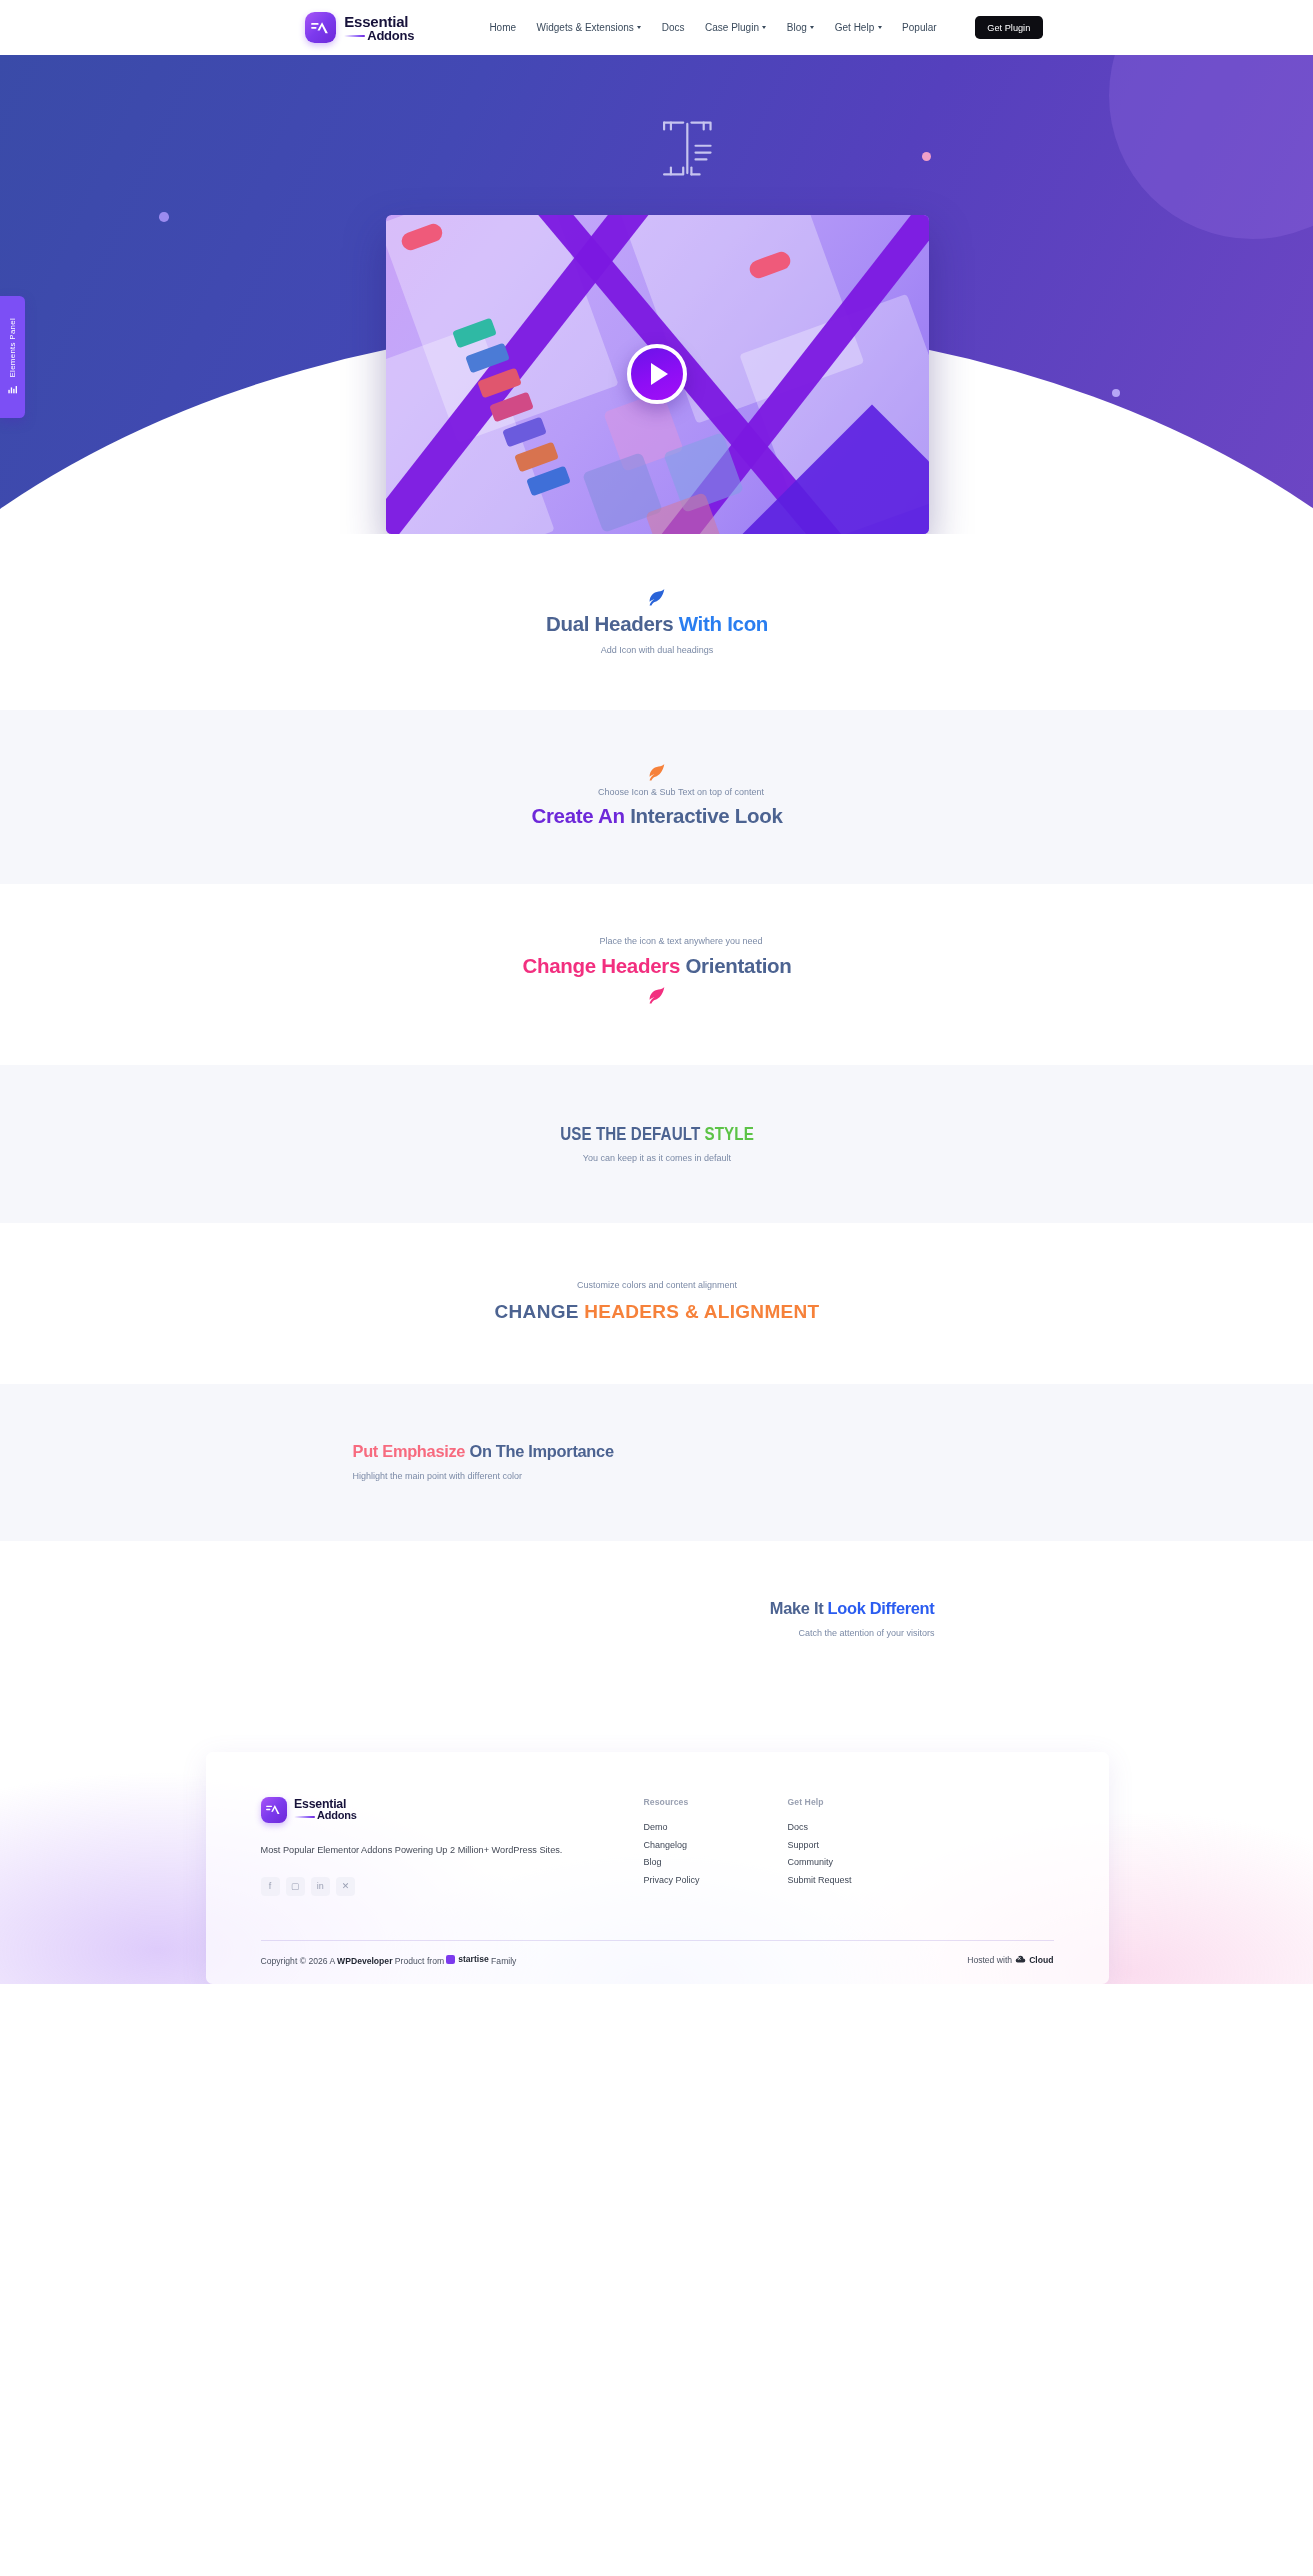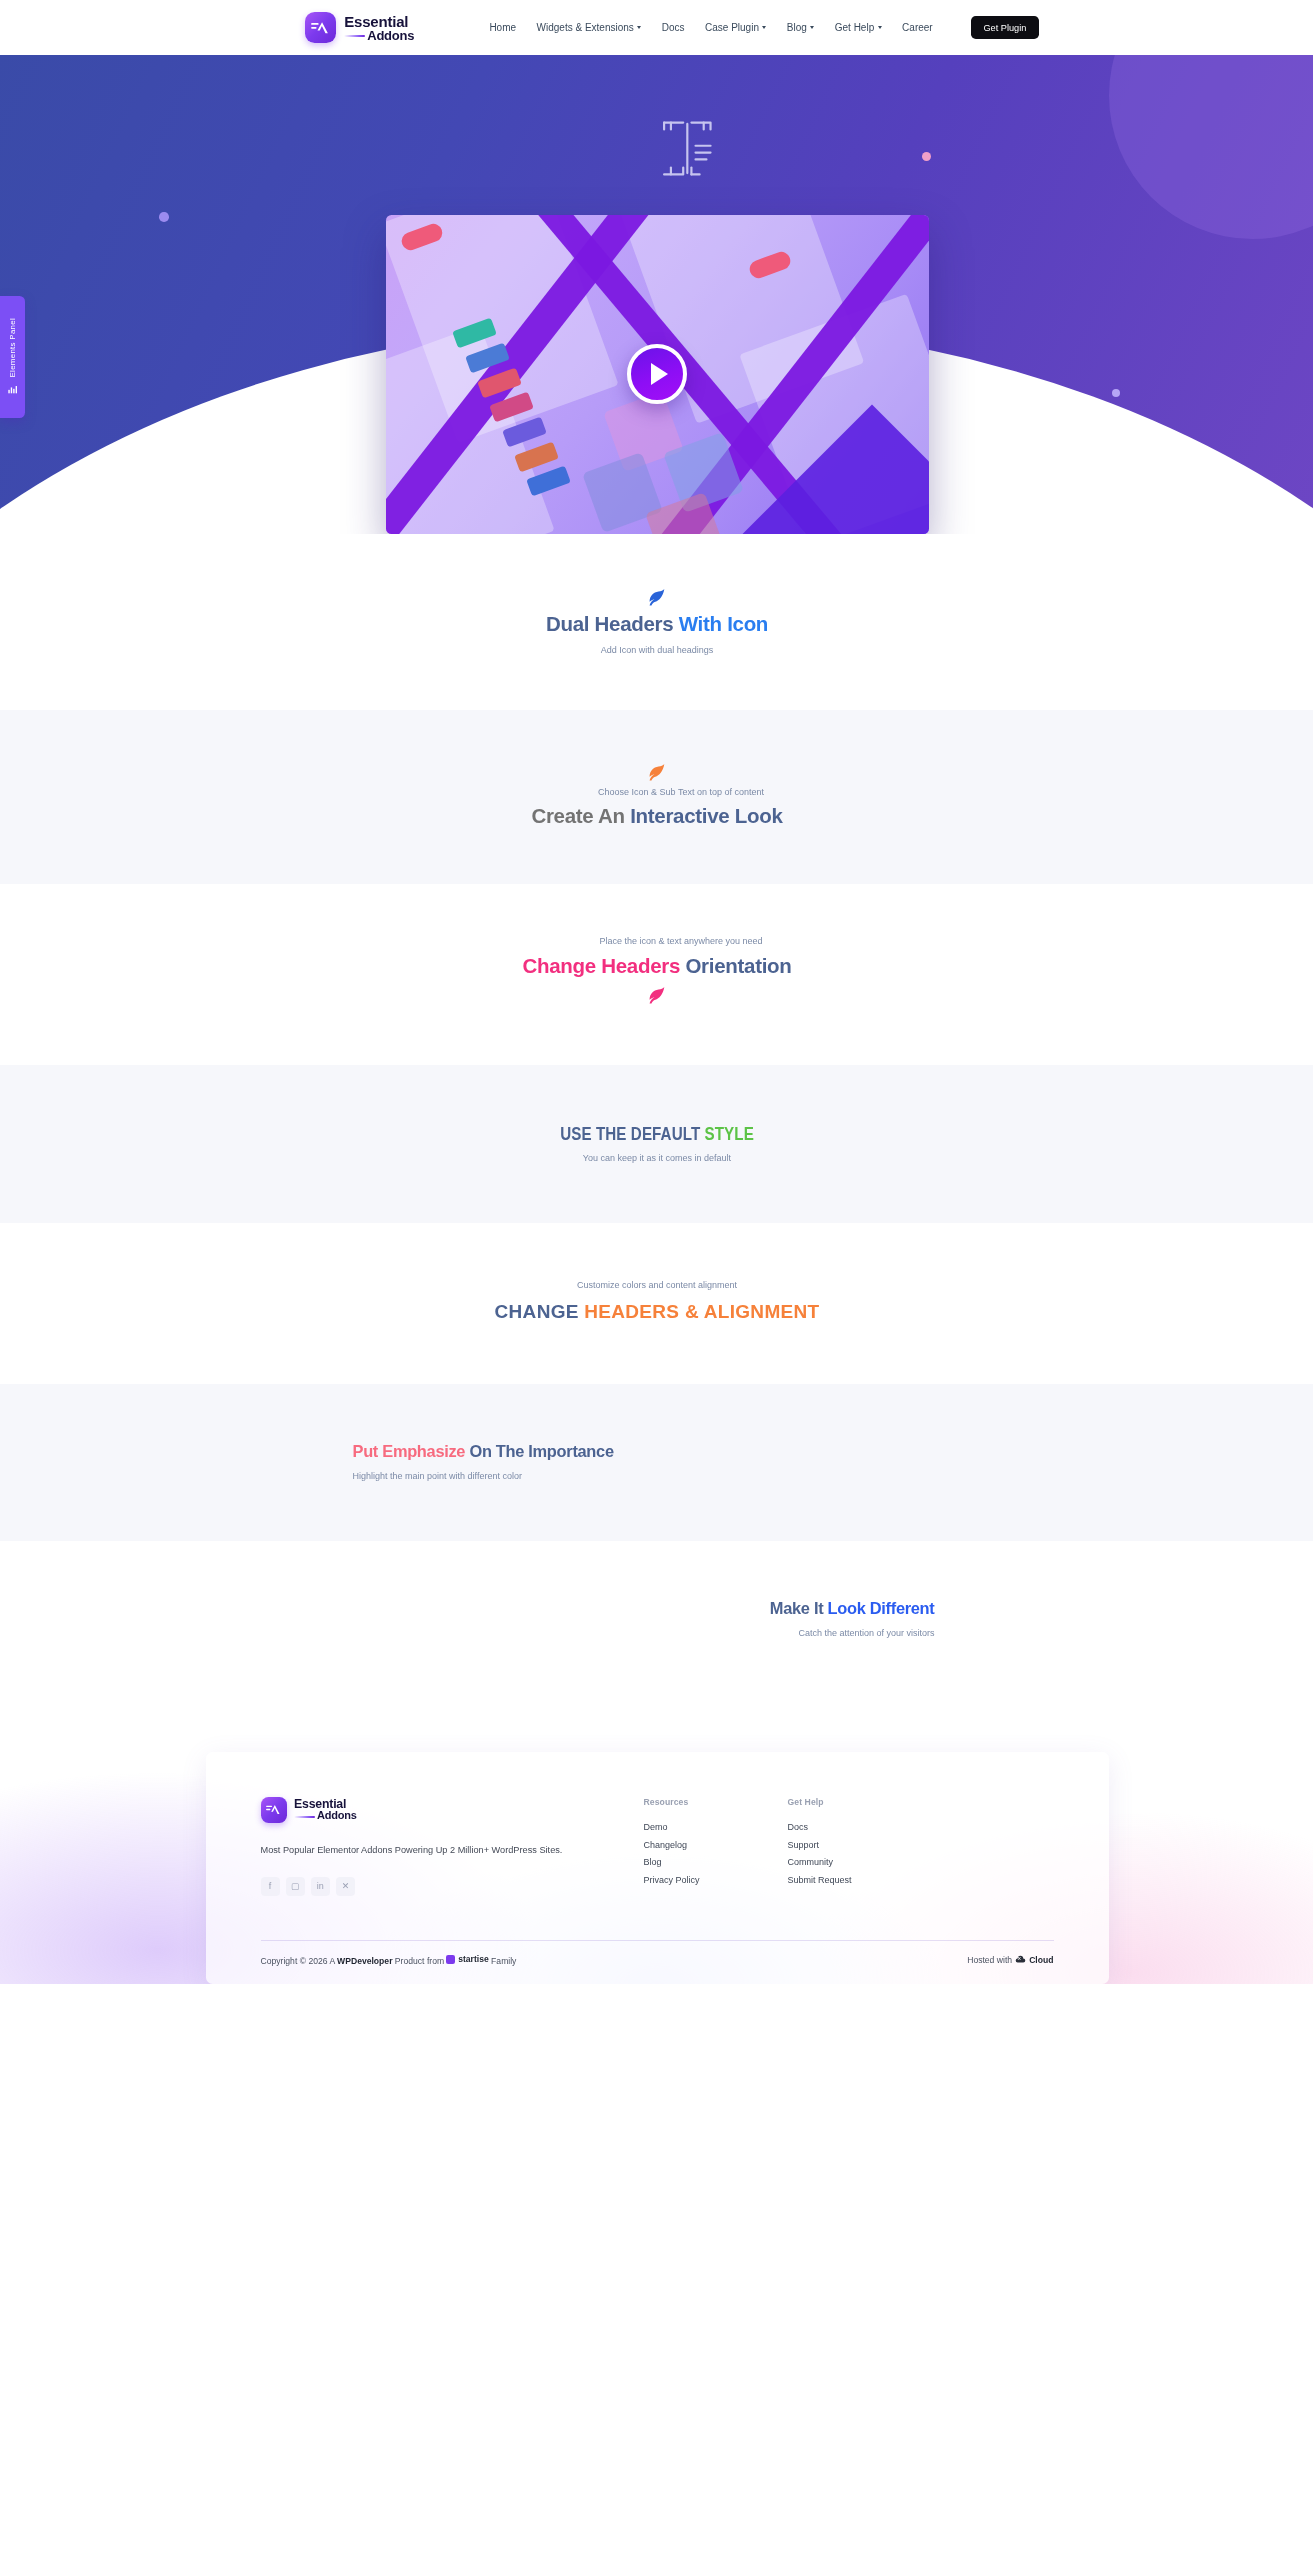"Career" span { text: Career -> Popular }
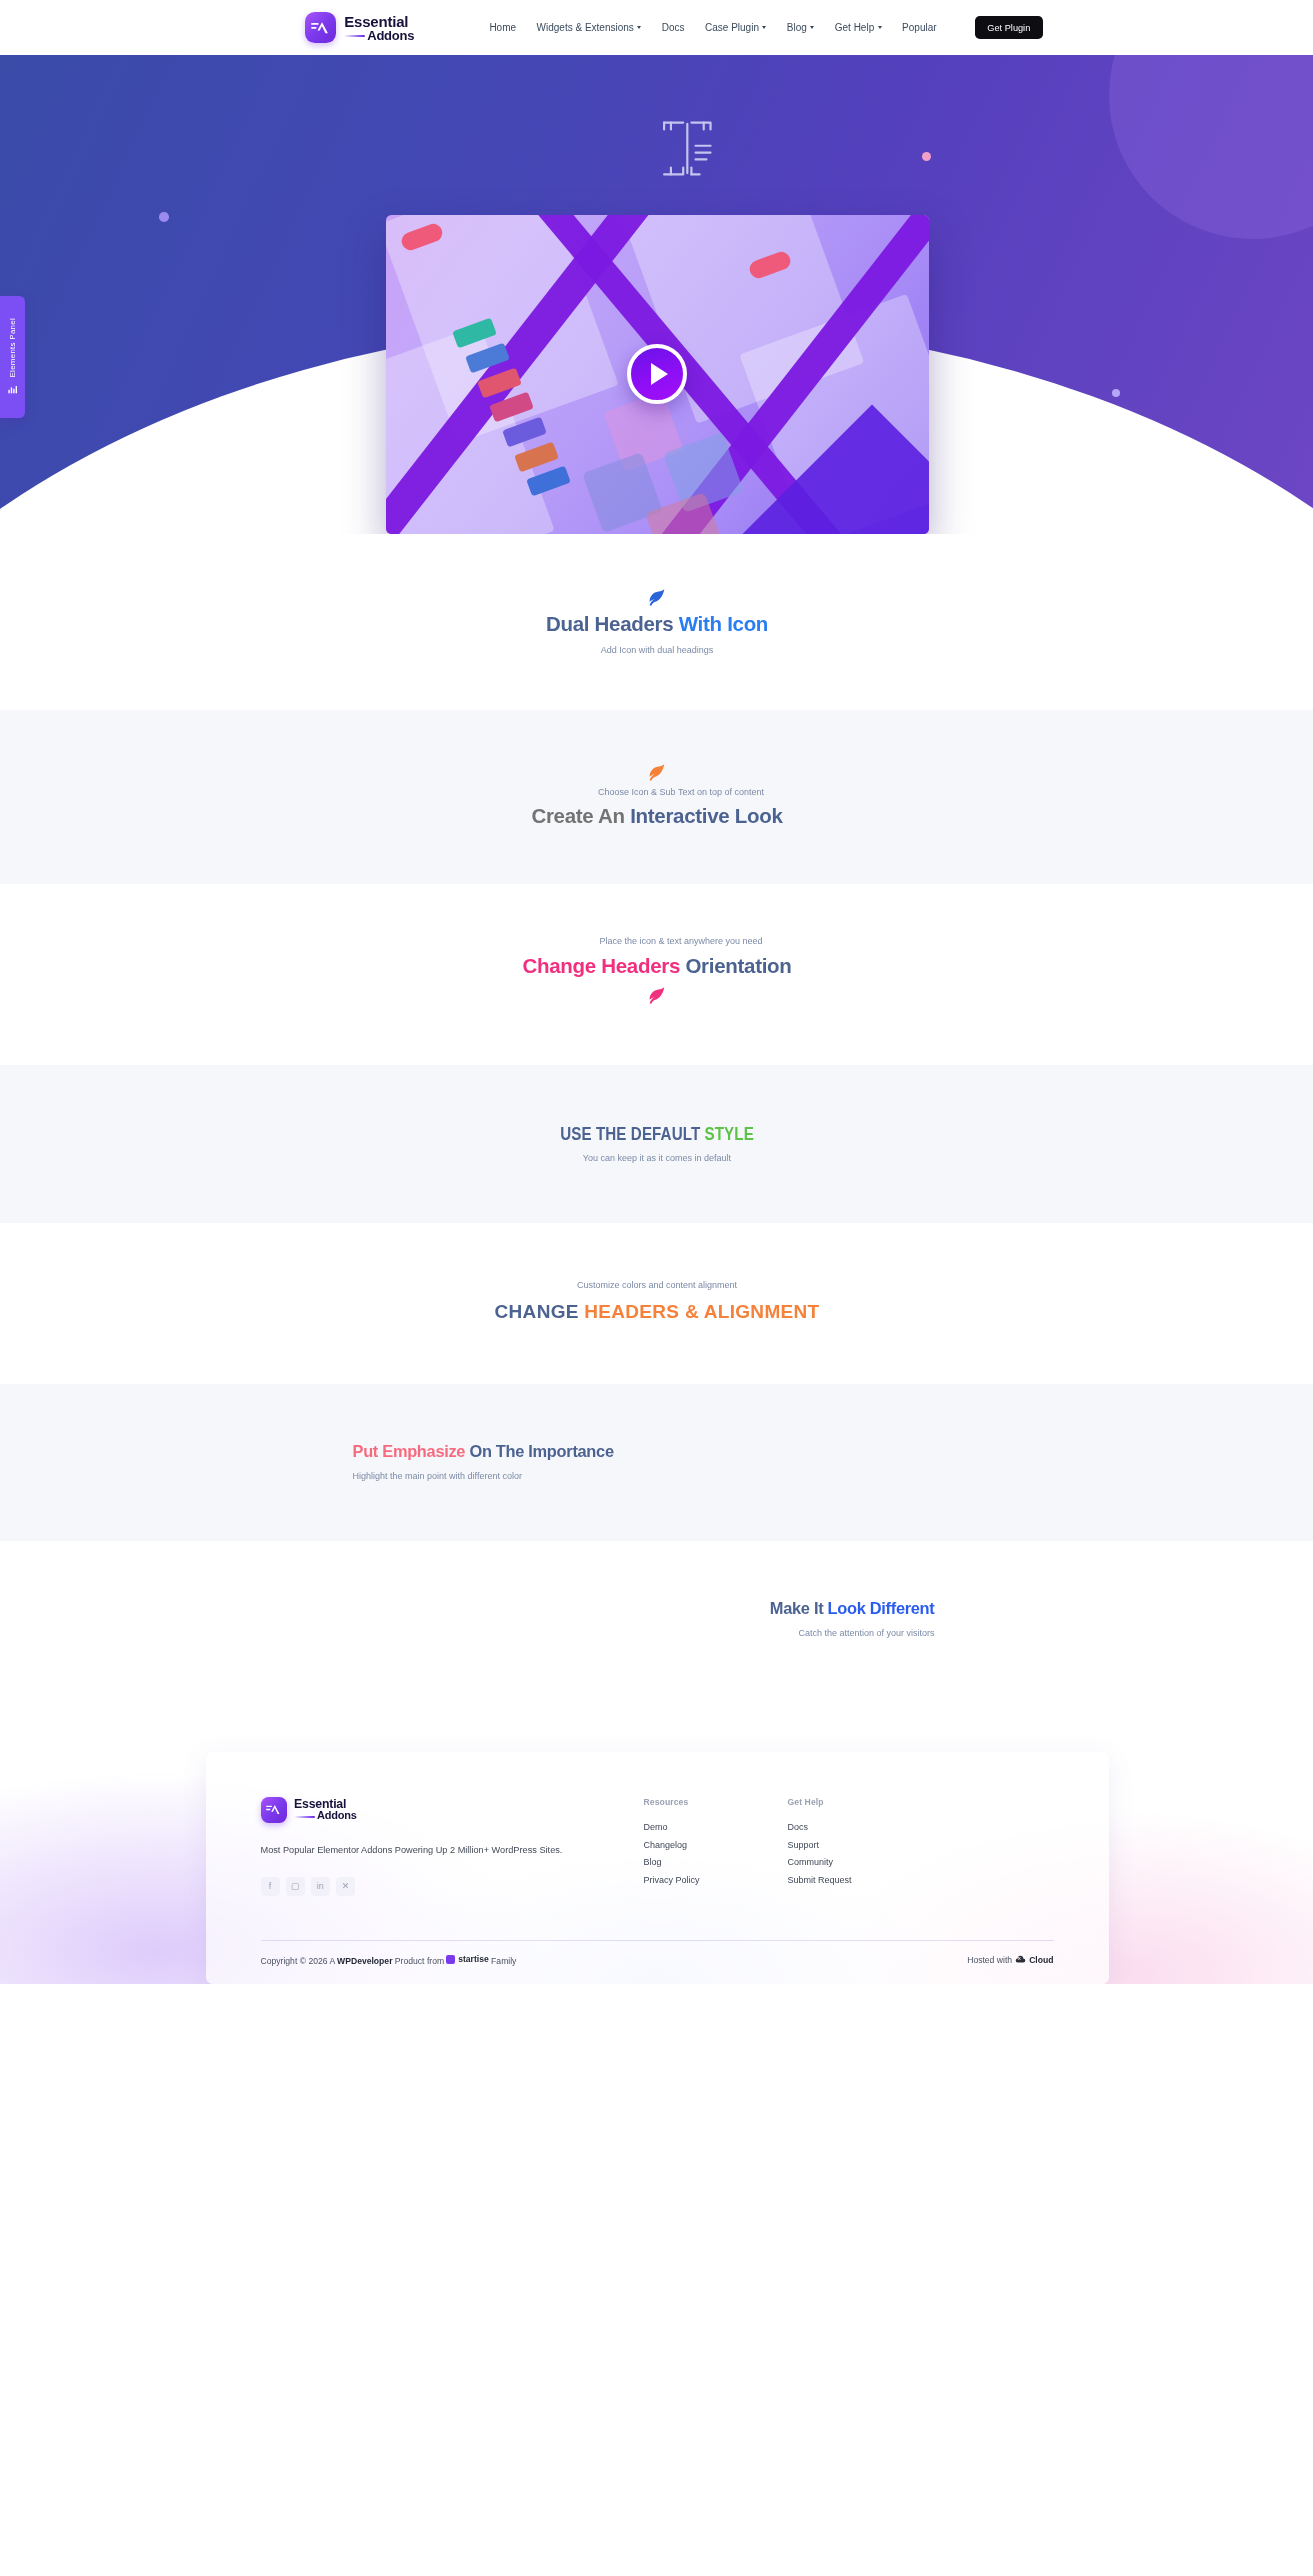"Create An" span { color: #737373 -> #6d28d9 }
